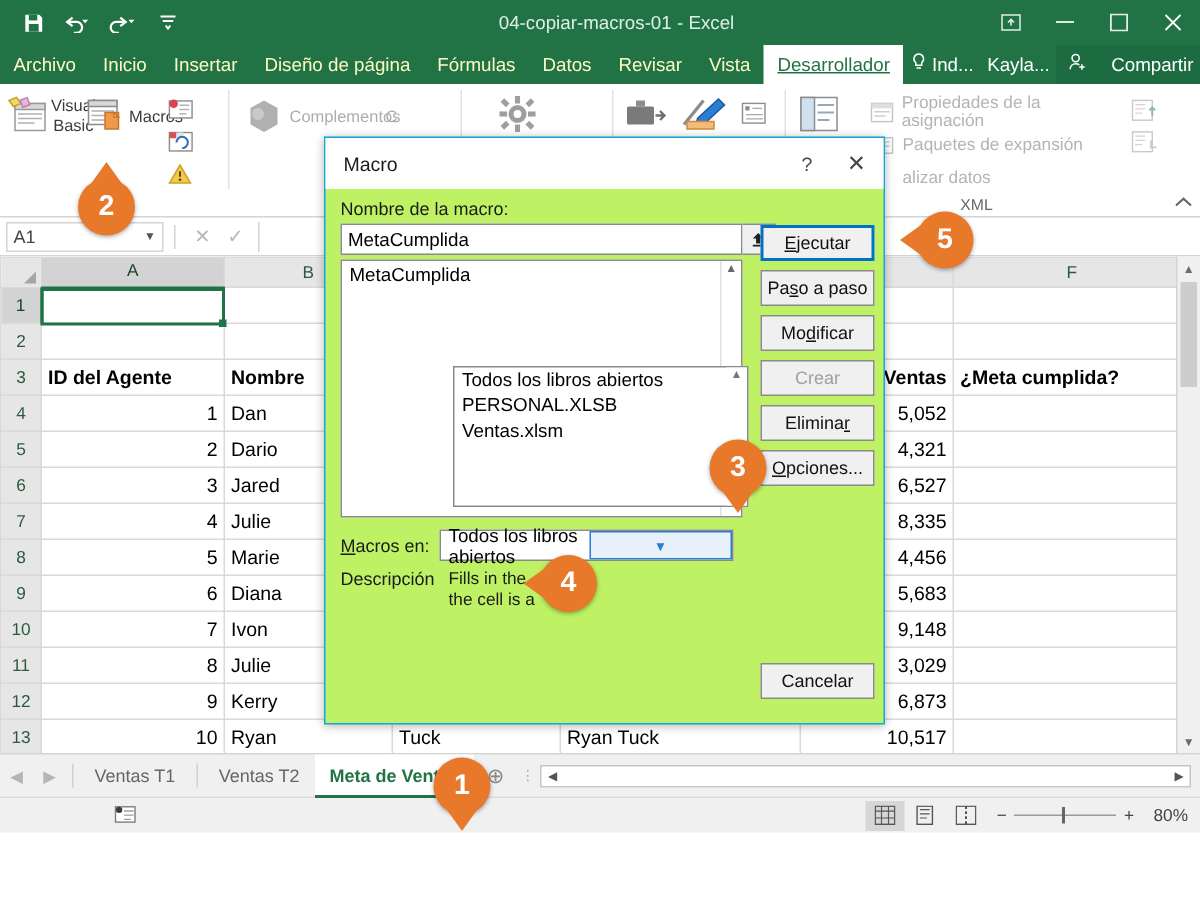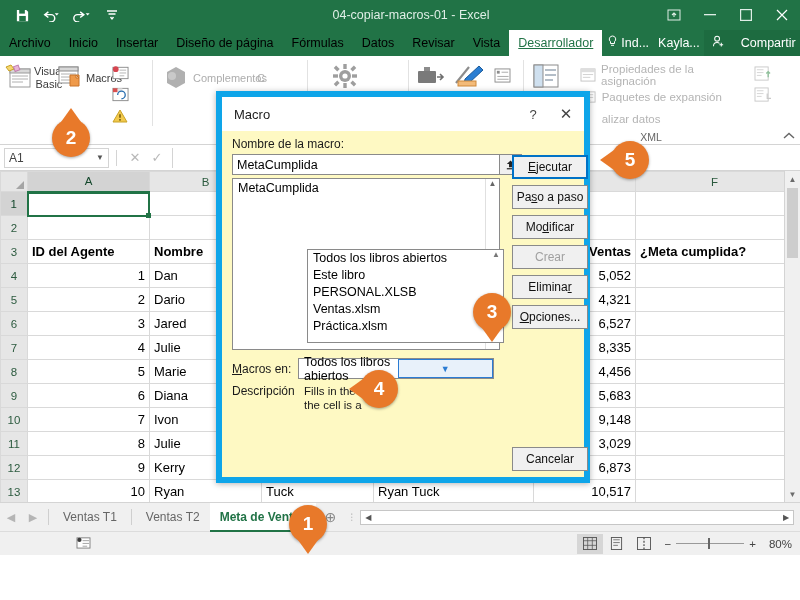"Archivo" .tab { color: #000000 -> #fef9c3 }
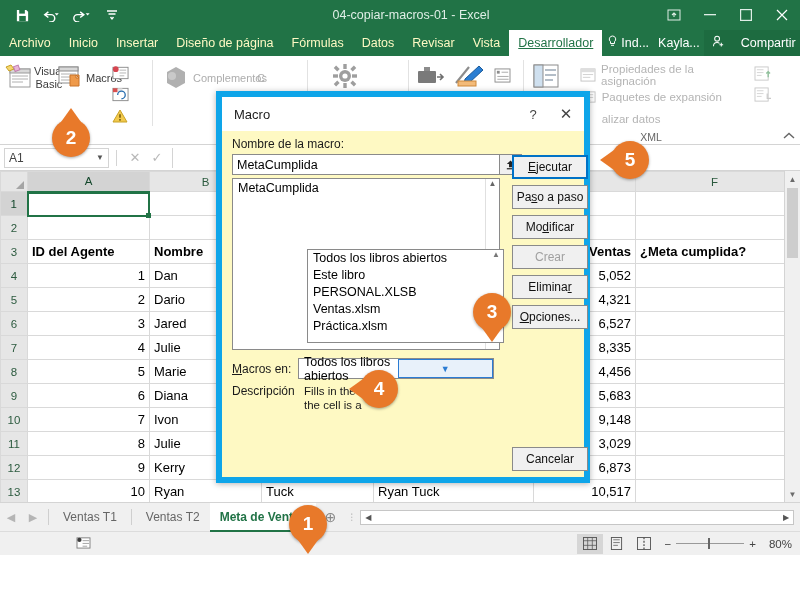"Macro" .dialog { background: #fef9c3 -> #bef264; border: 6px solid #0ea5e9 -> 1px solid #0ea5e9 }
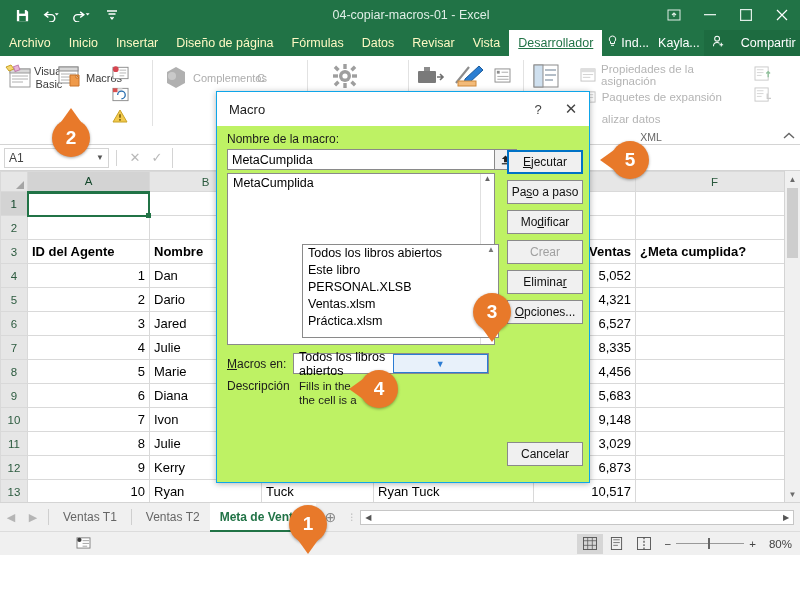"Este libro" div.dd-item { html: <div>Este libro</div> -> none }
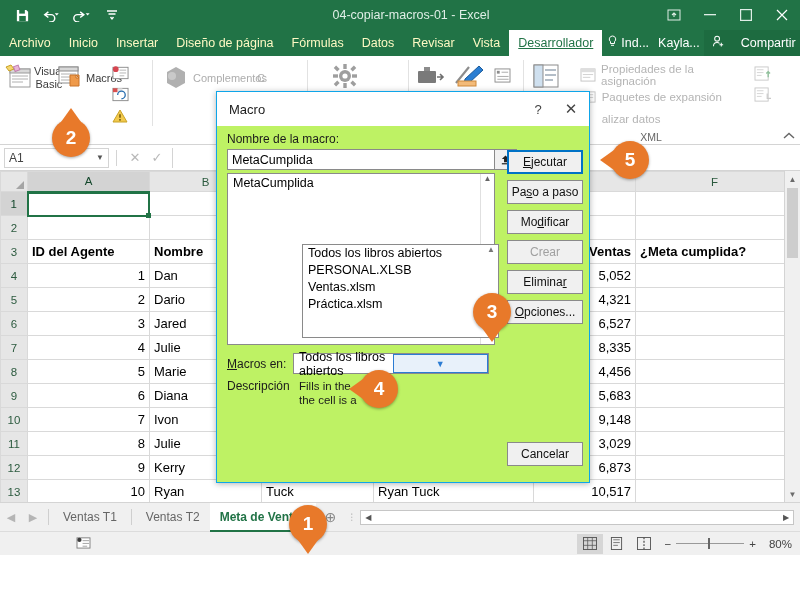"Práctica.xlsm" div.dd-item { html: <div>Práctica.xlsm</div> -> none }
